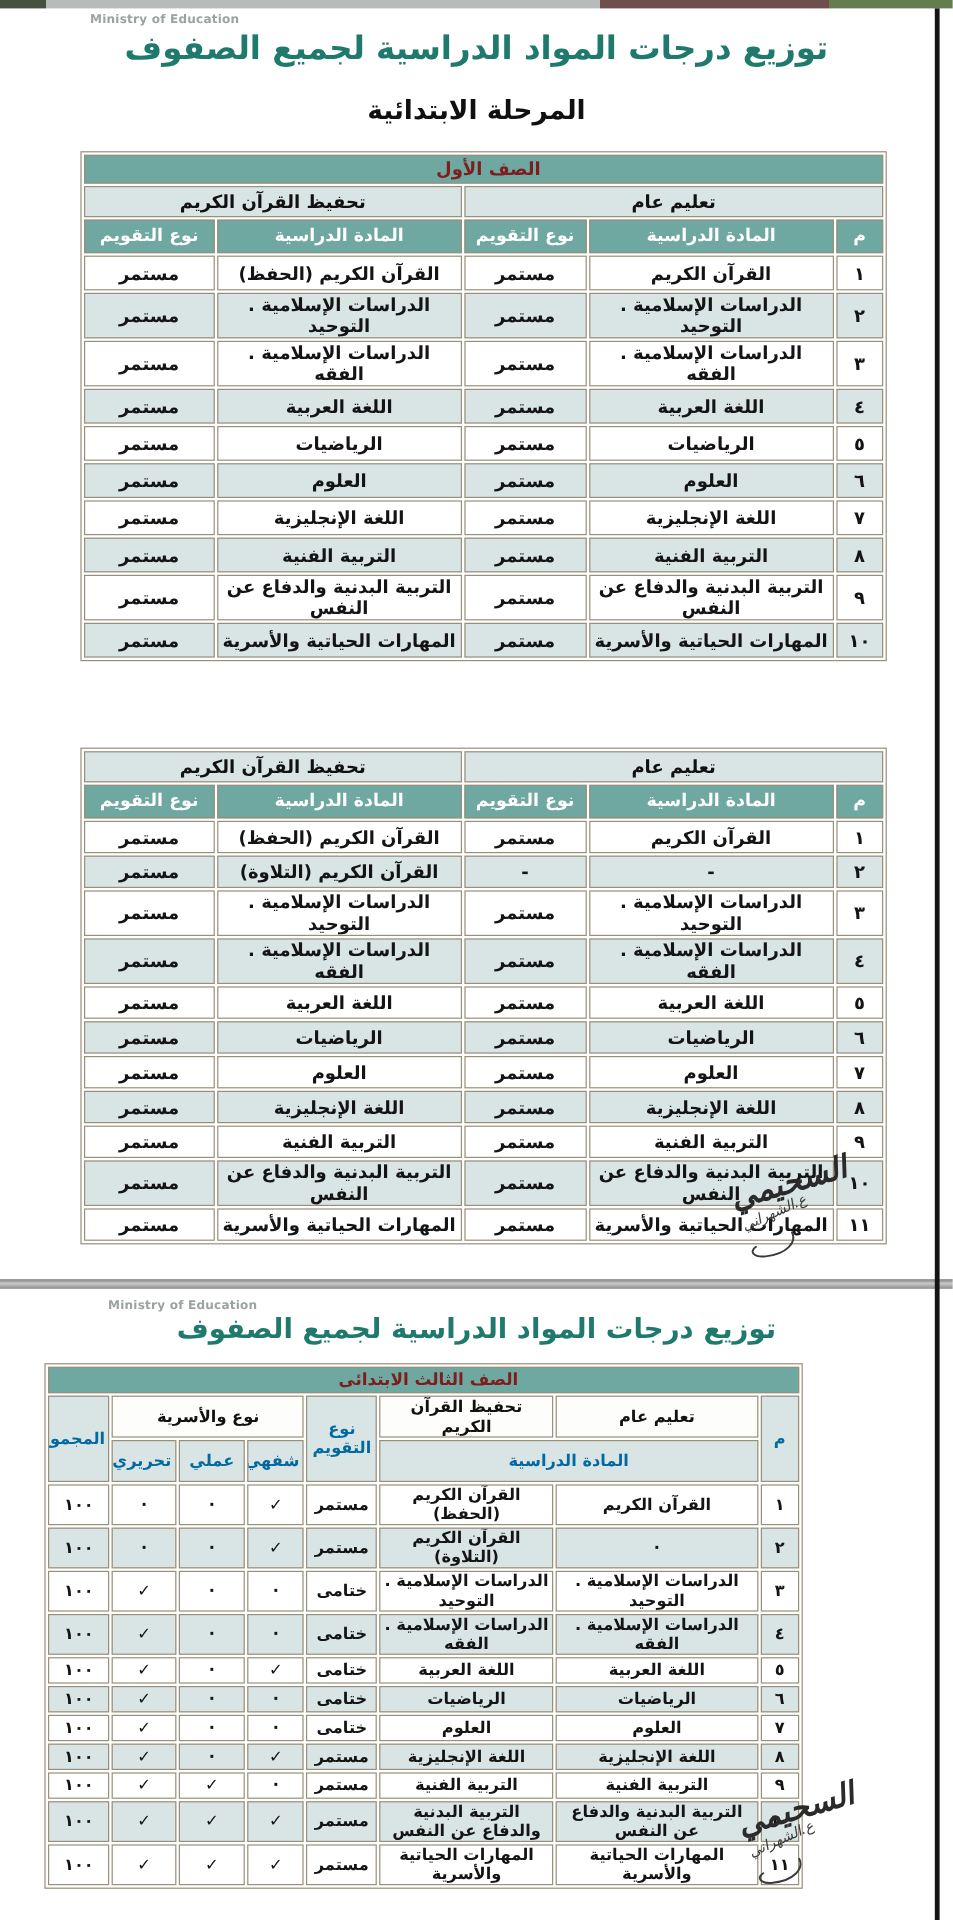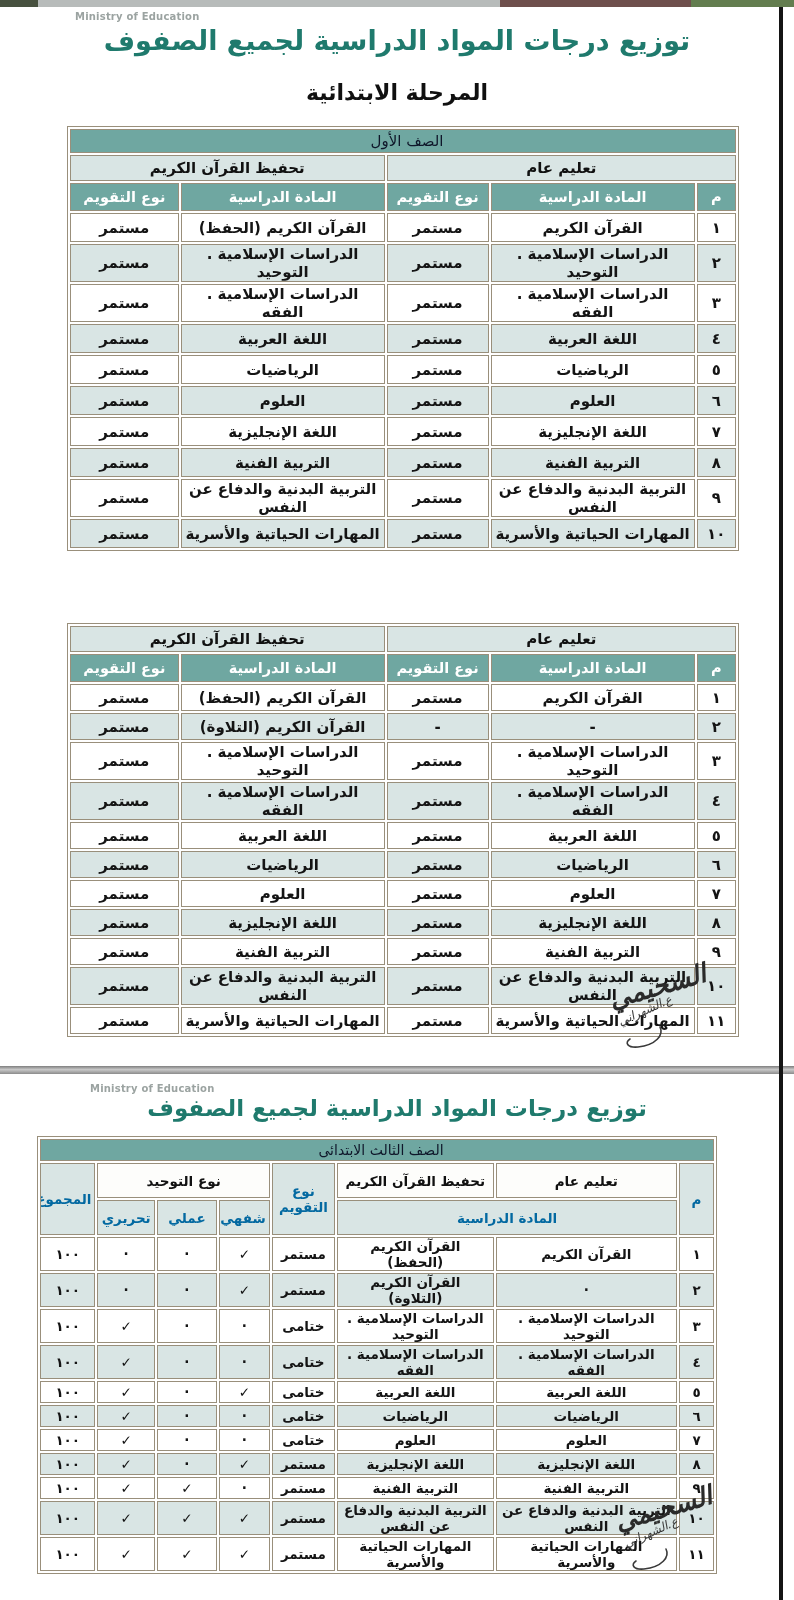"الصف الأول" .band th { color: #0f172a -> #7f1d1d; font-weight: normal -> bold }
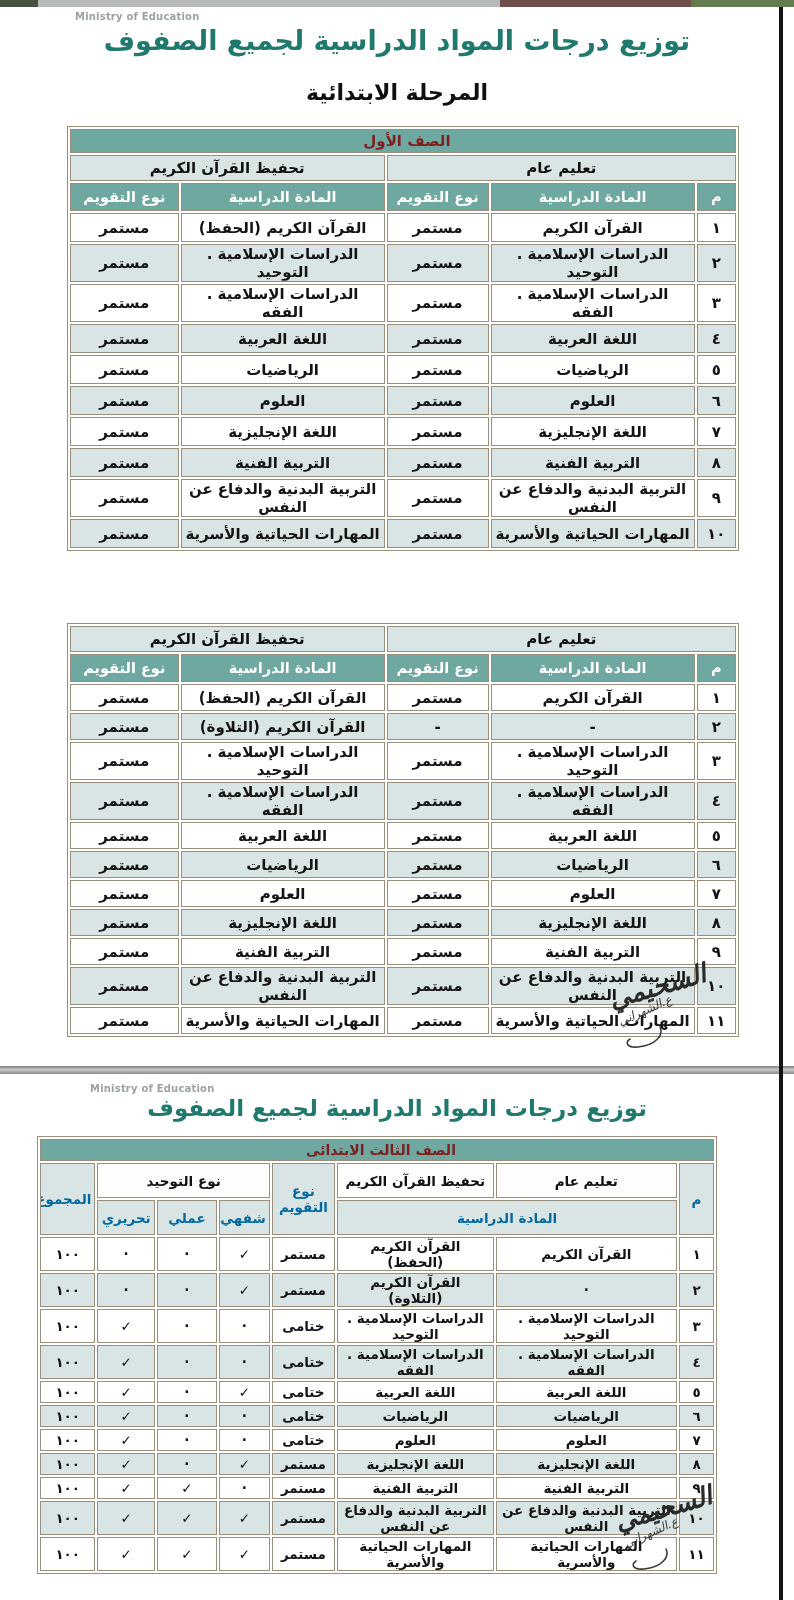"الصف الثالث الابتدائى" .t3 { width: 680px -> 632px }
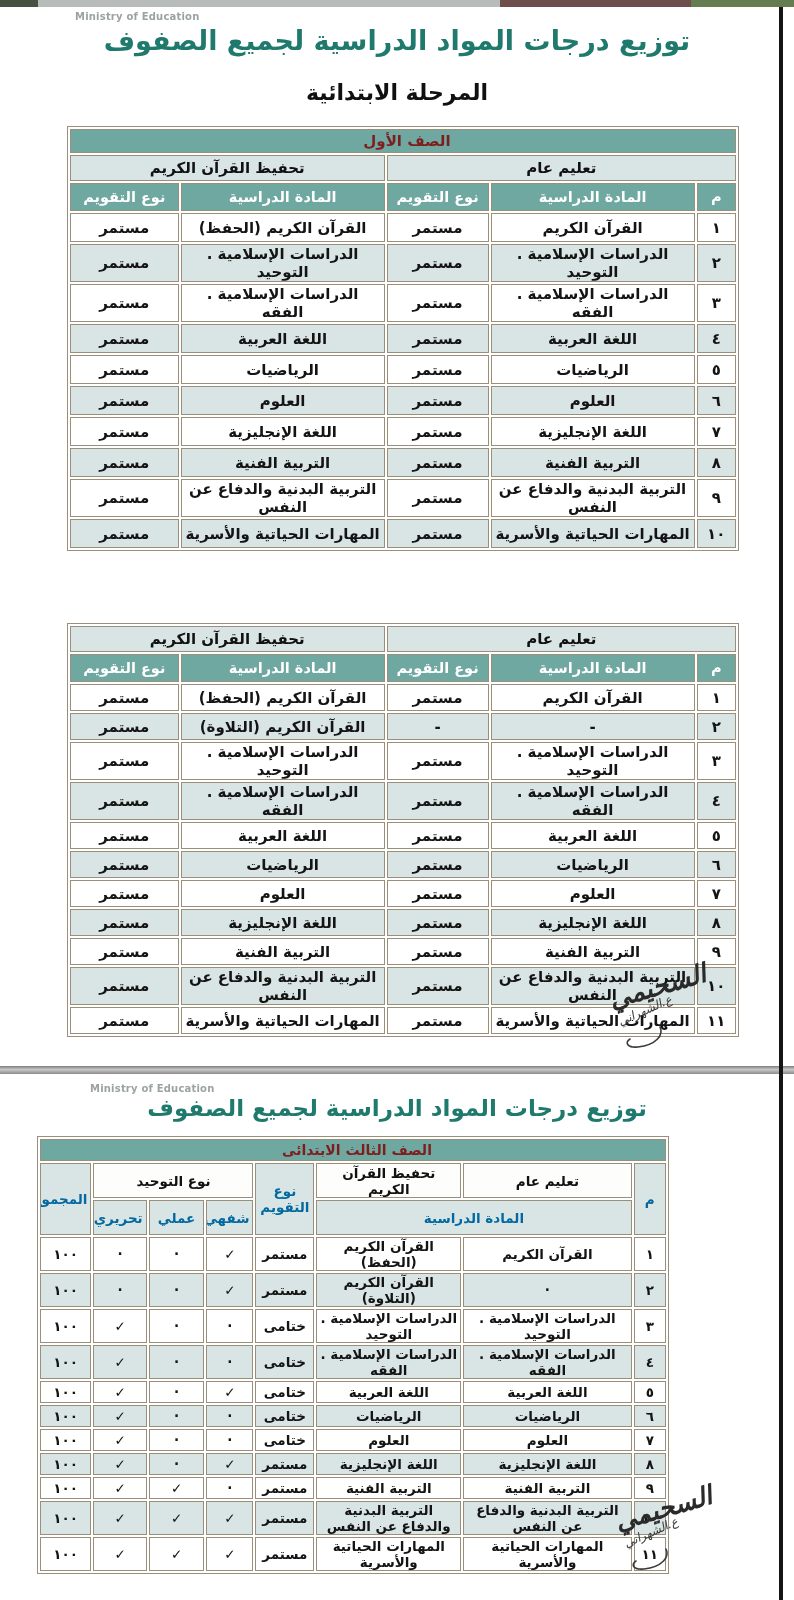"نوع التوحيد" th.w { text: التوحيد -> والأسرية }
